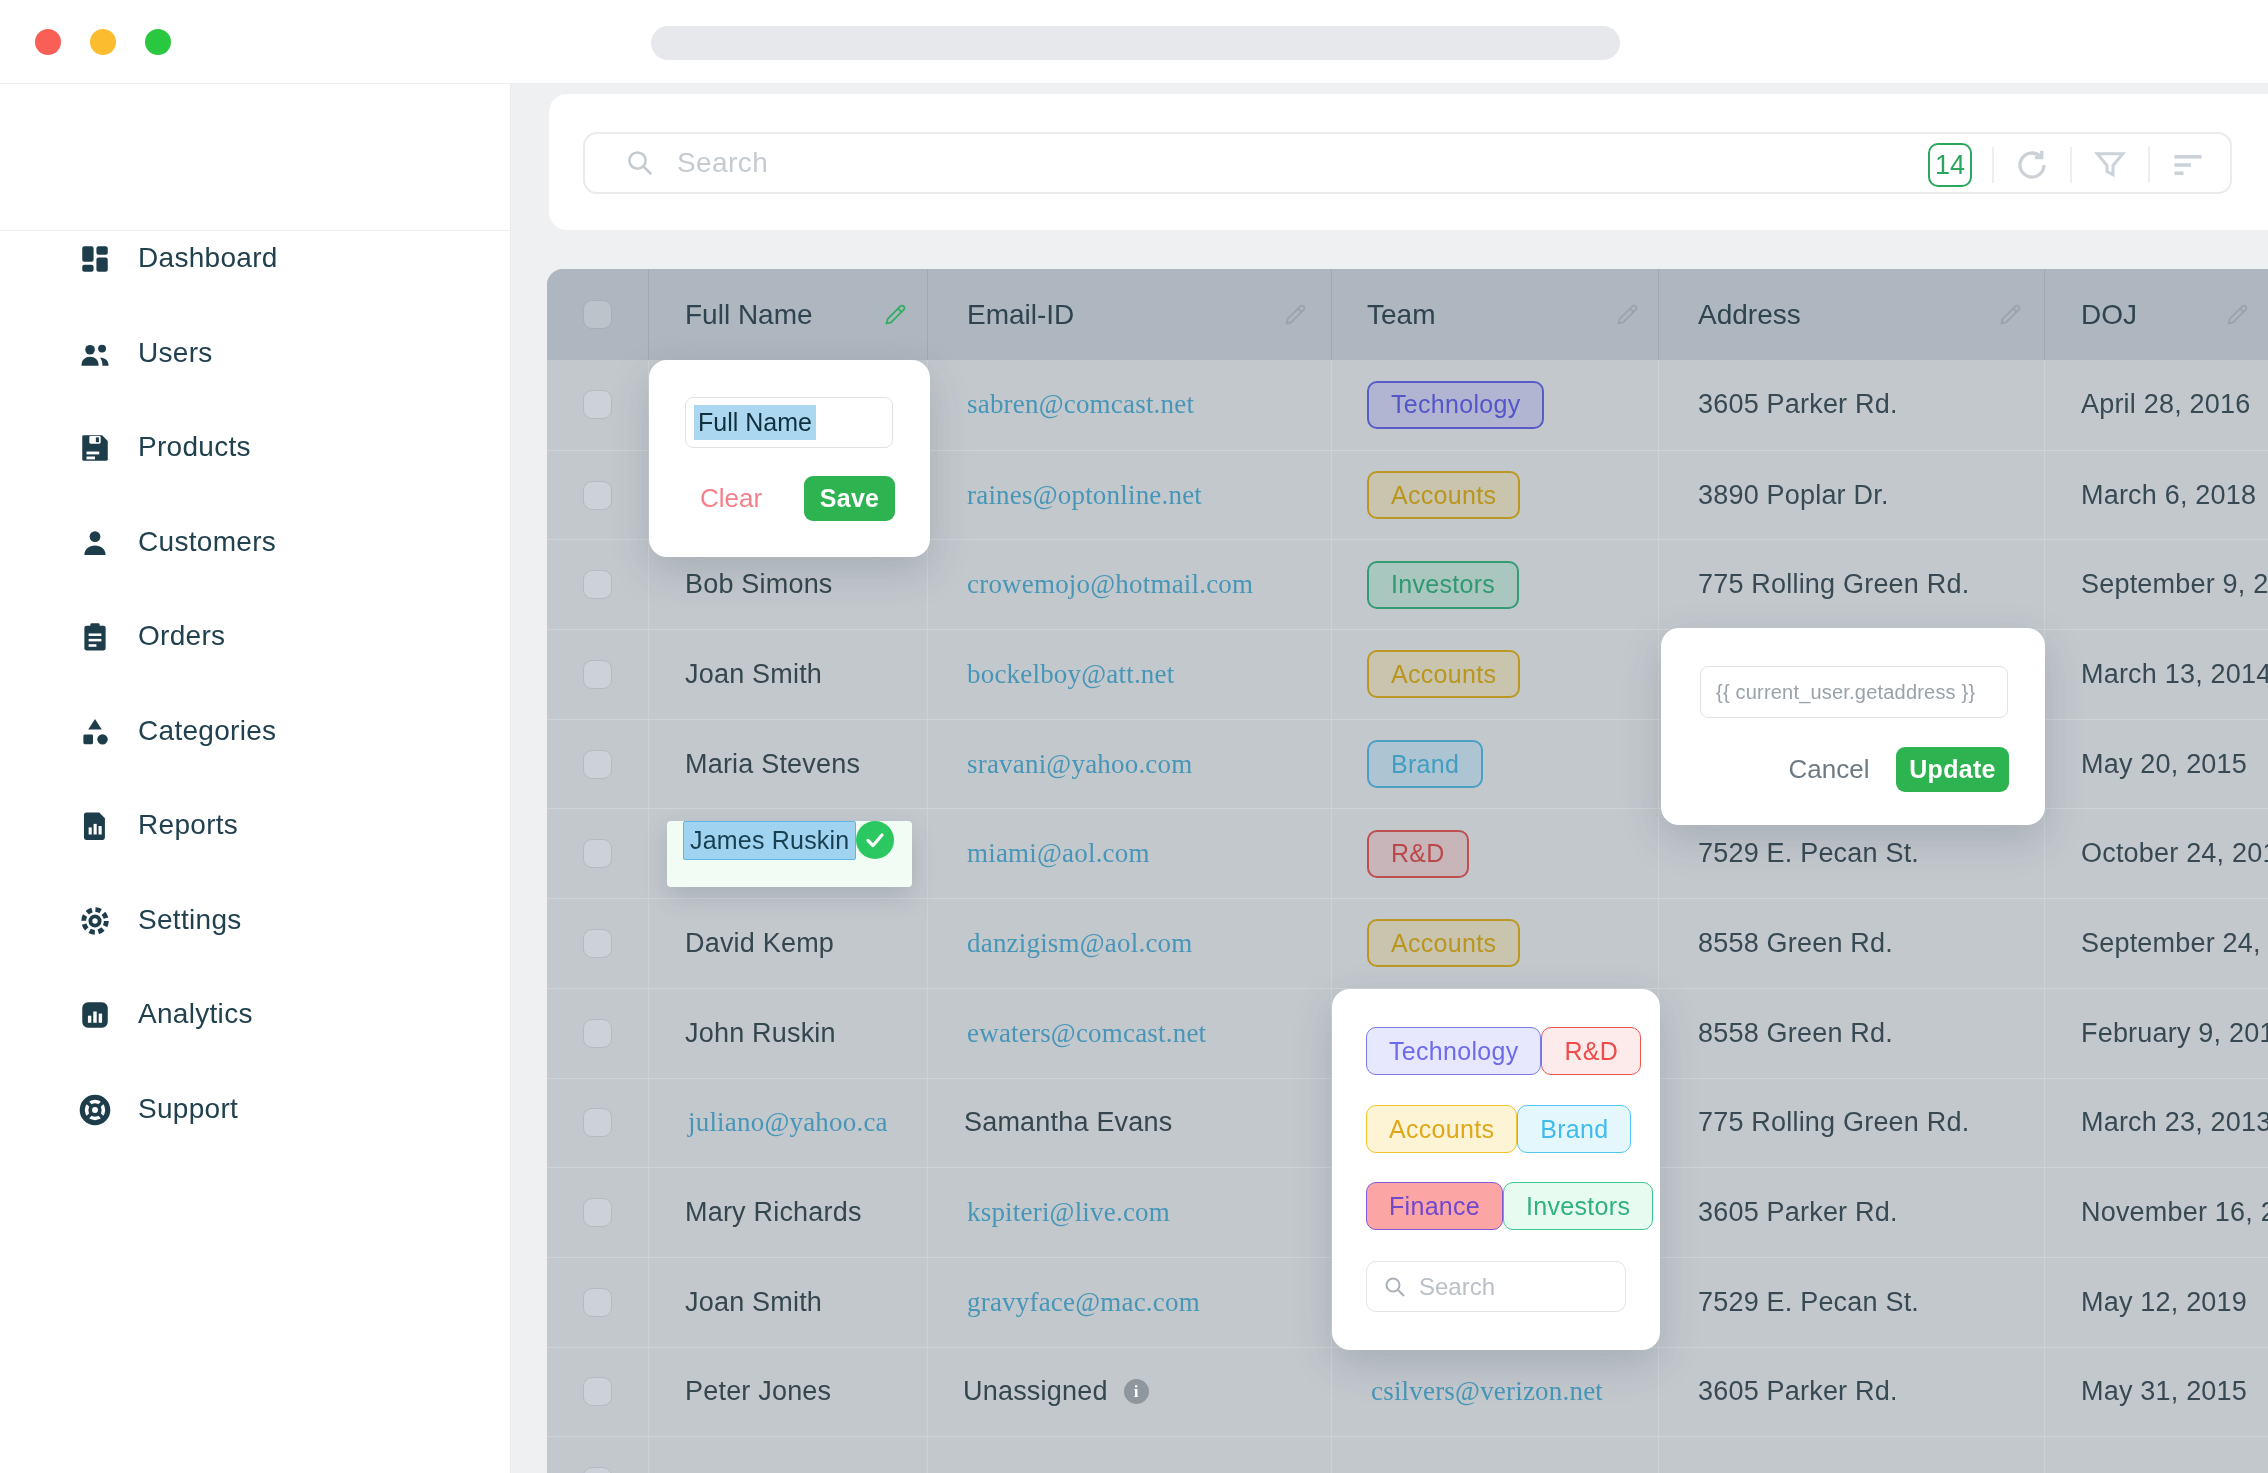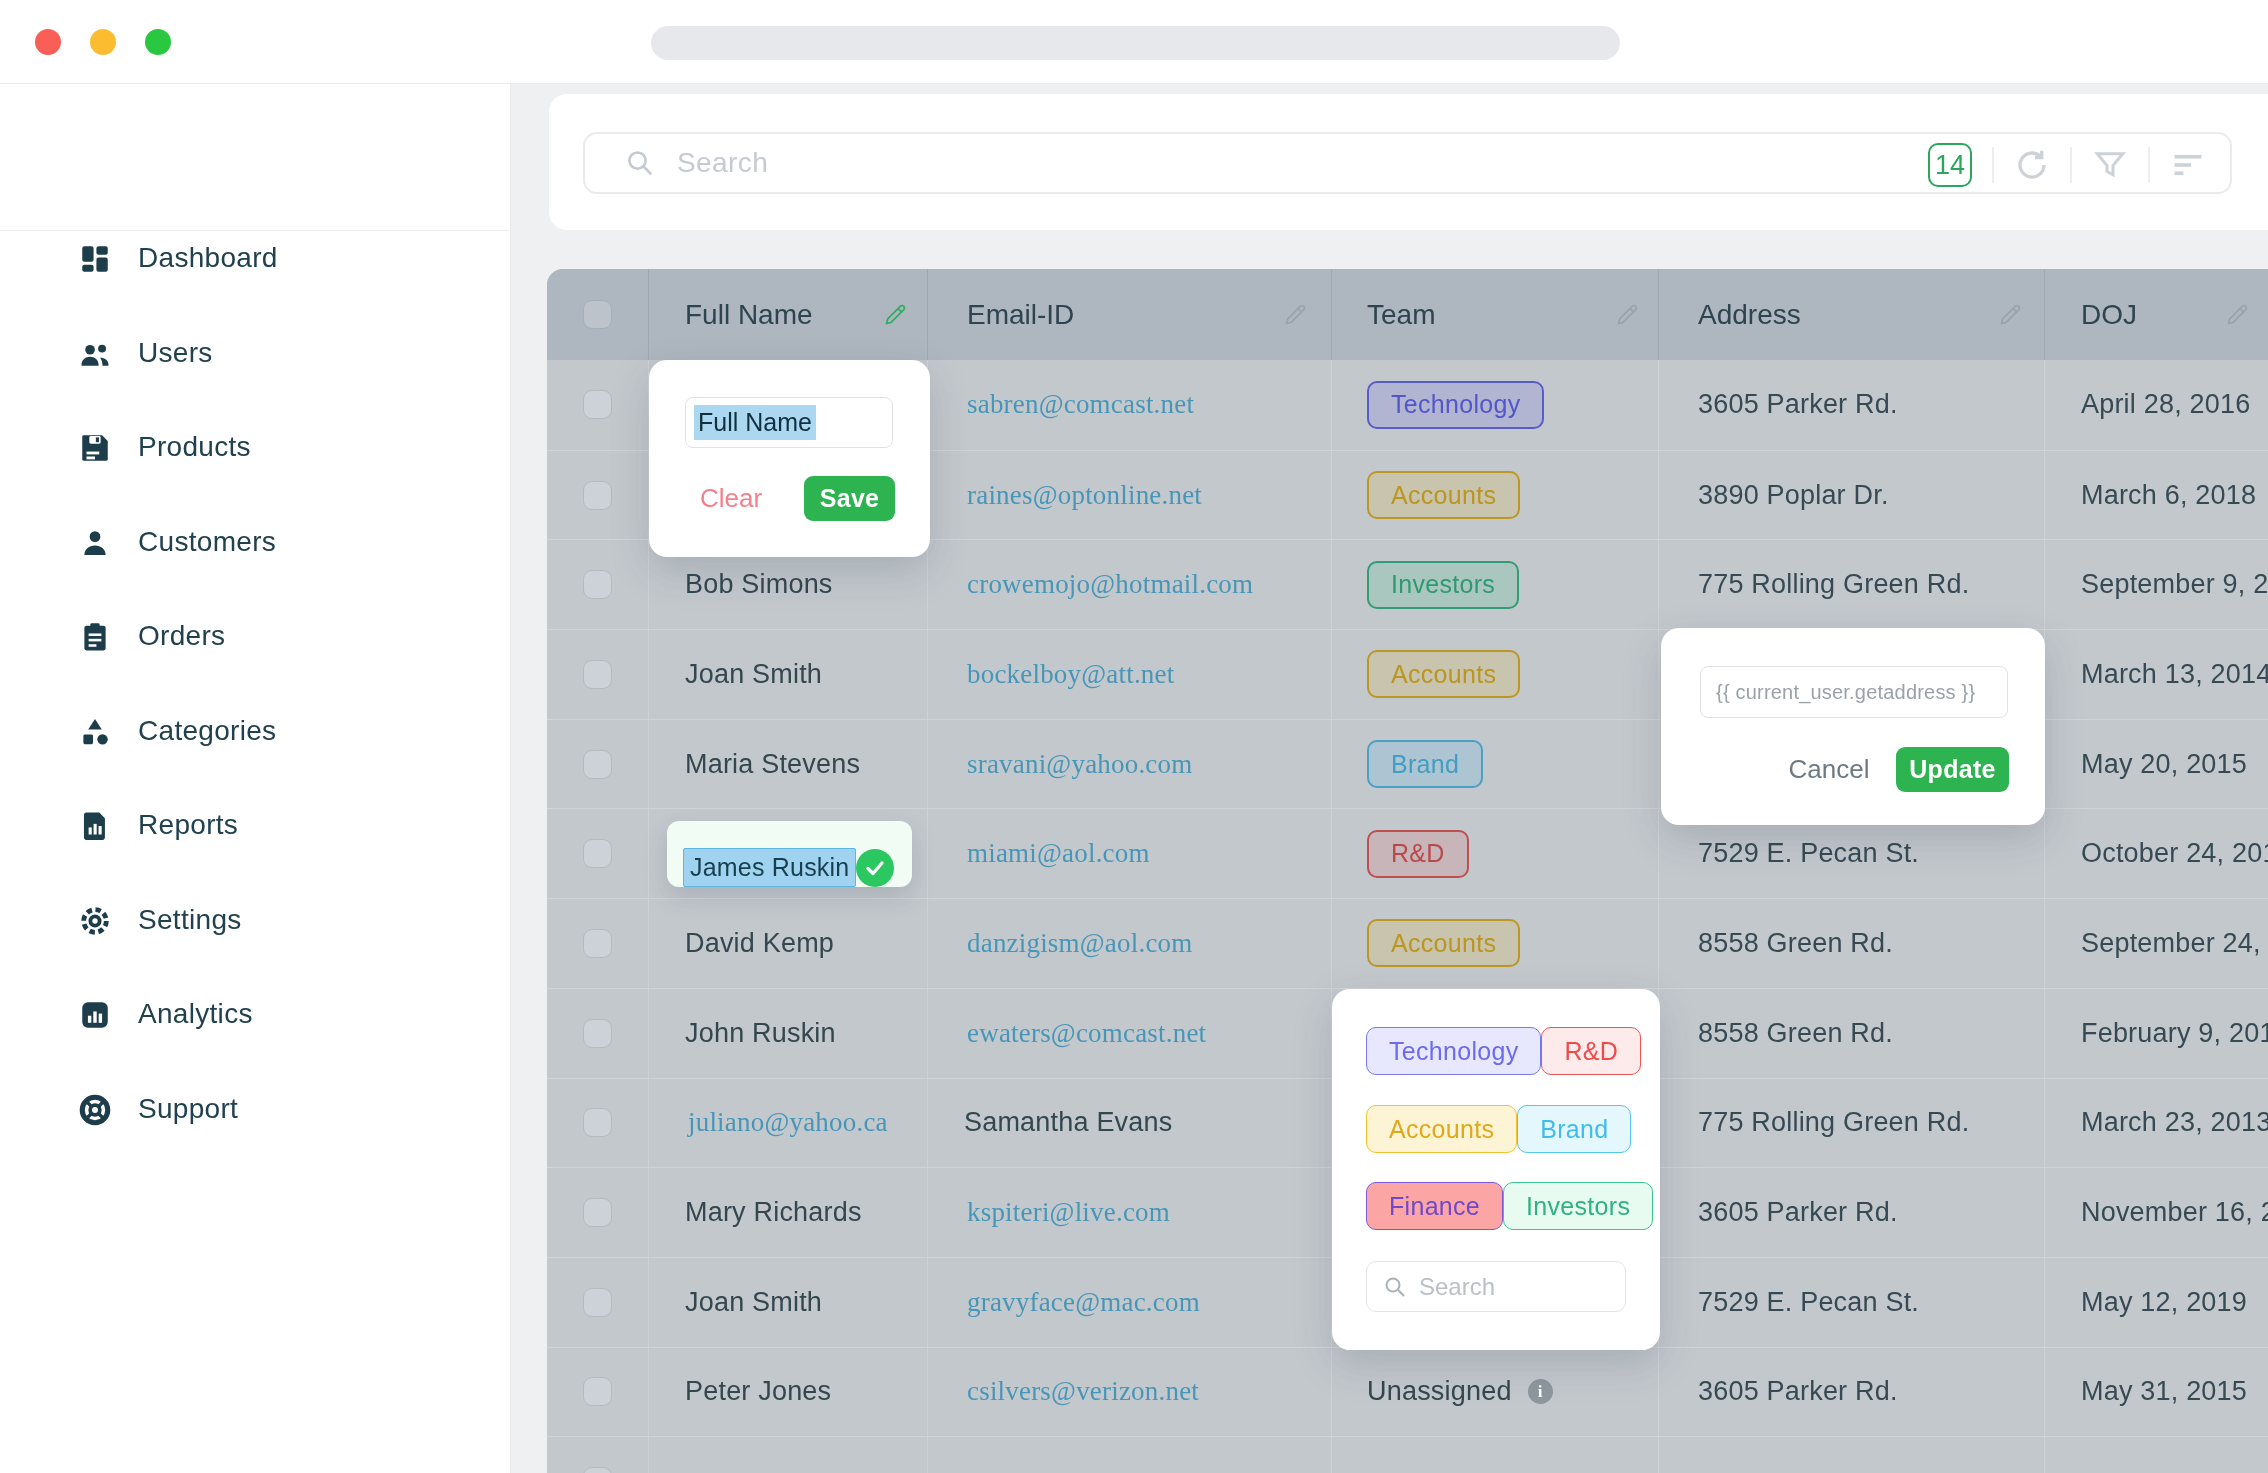"James Ruskin" #inline-cell { align-items: flex-end -> flex-start; border-radius: 12px -> 4px }
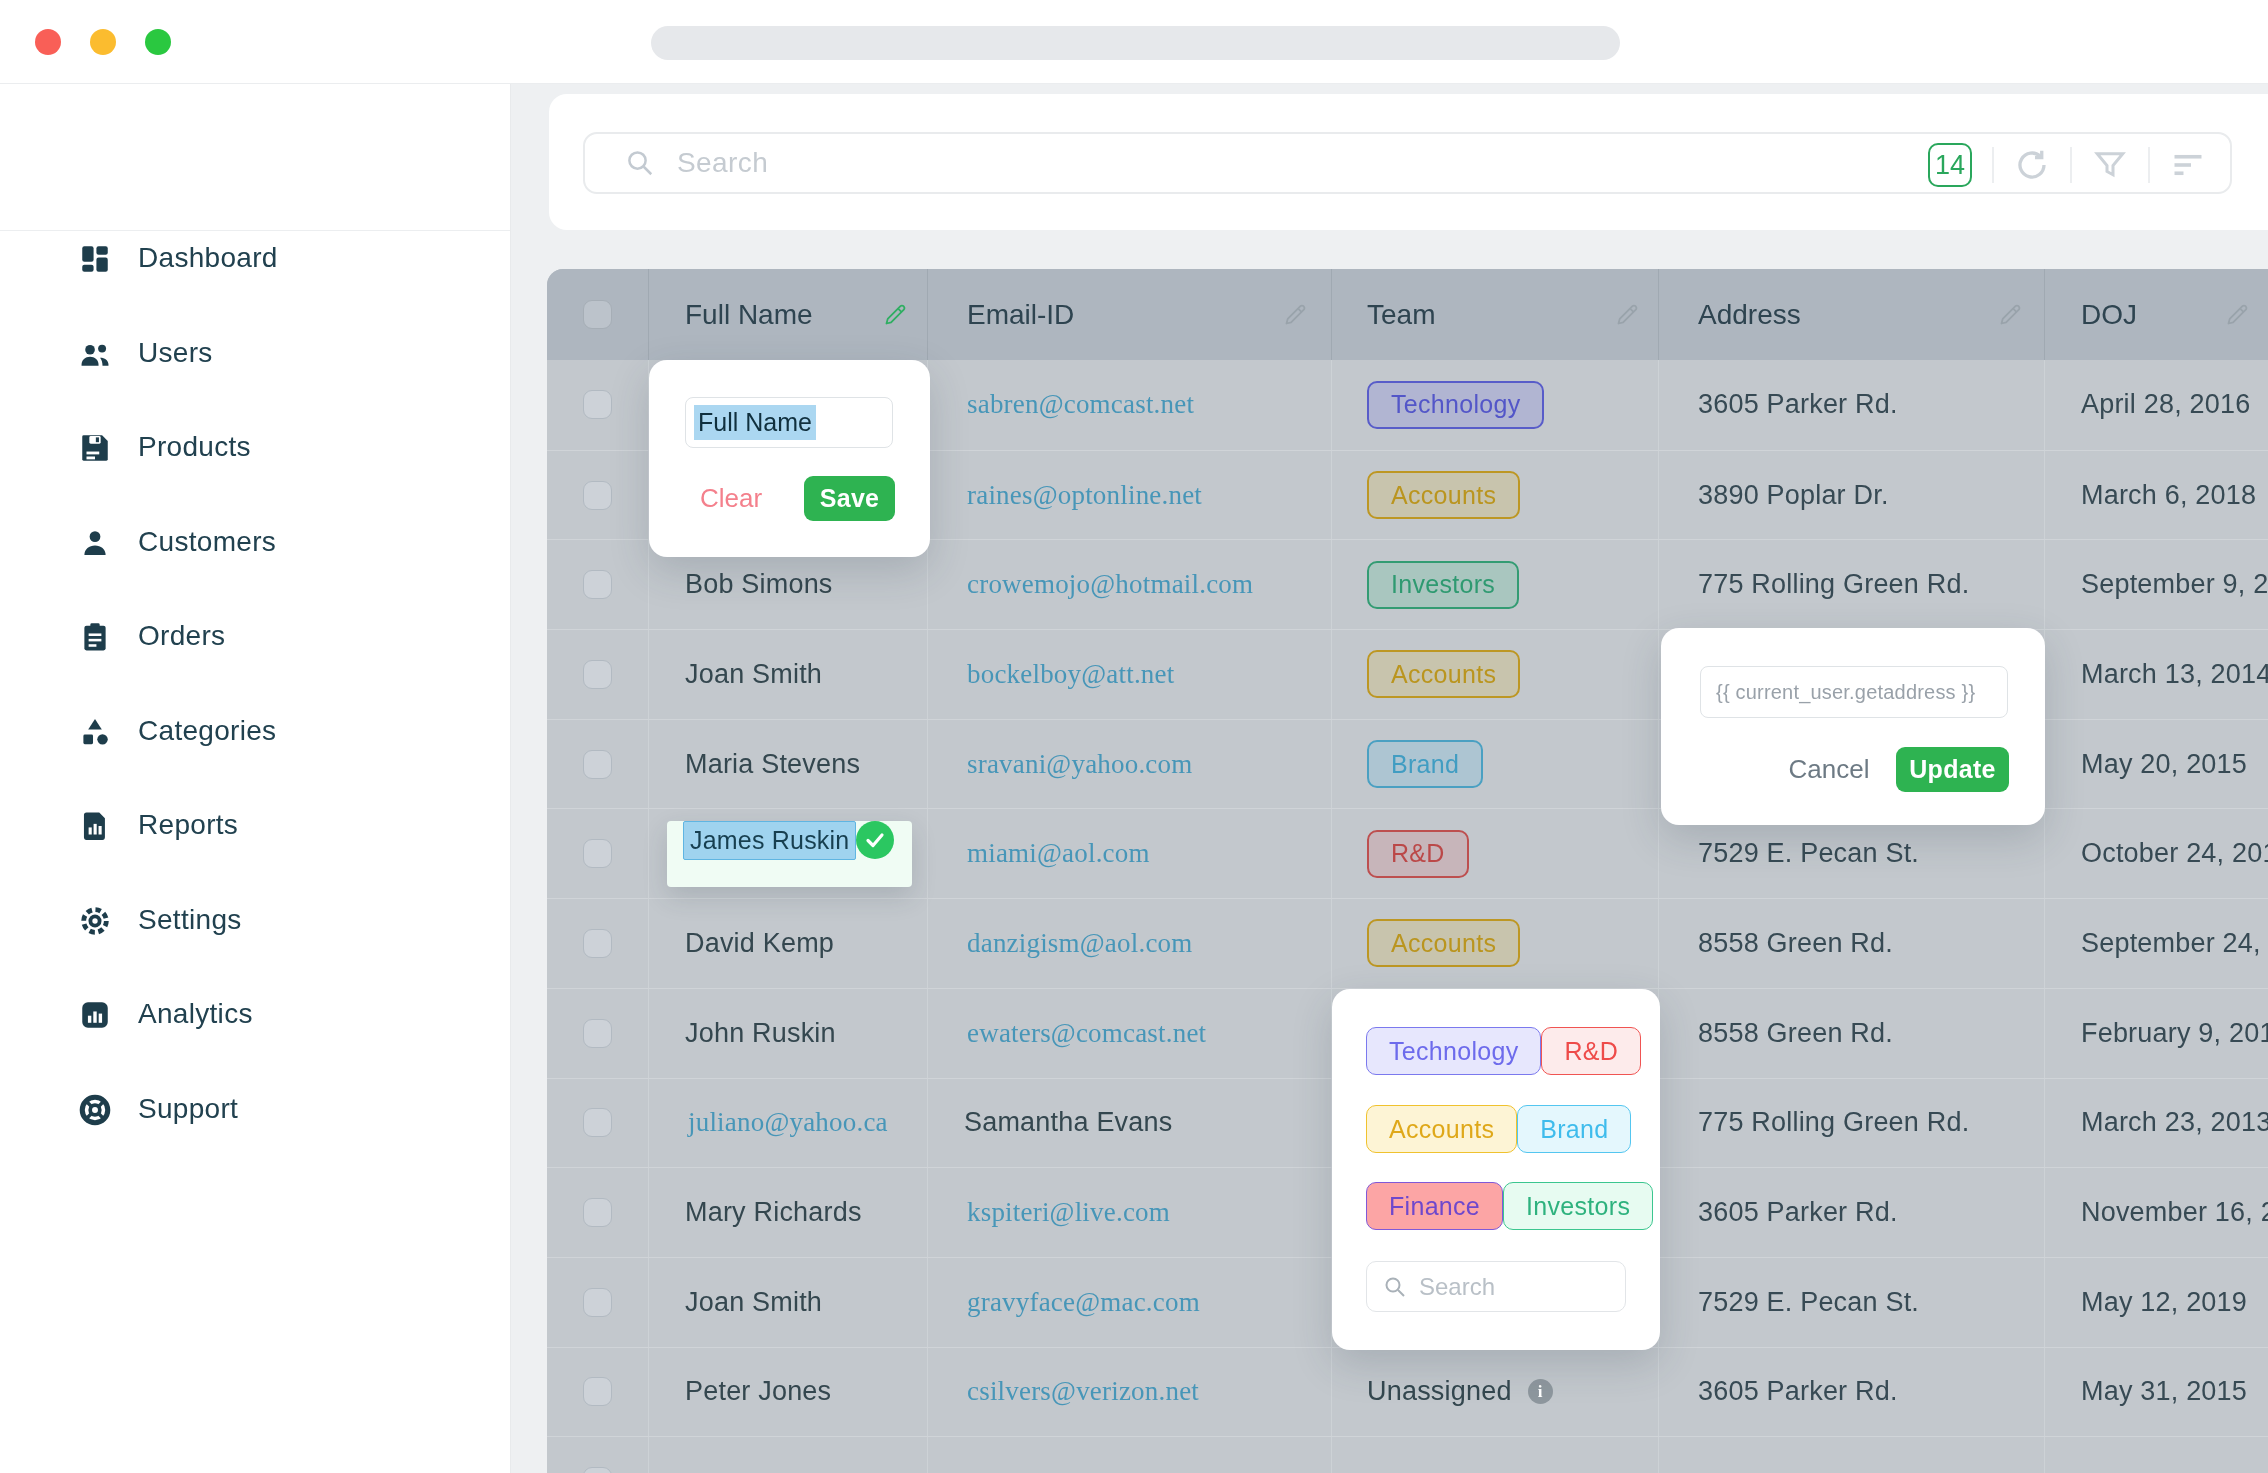"csilvers@verizon.net" div.cell { order: before "Unassigned" -> after "Unassigned" }
